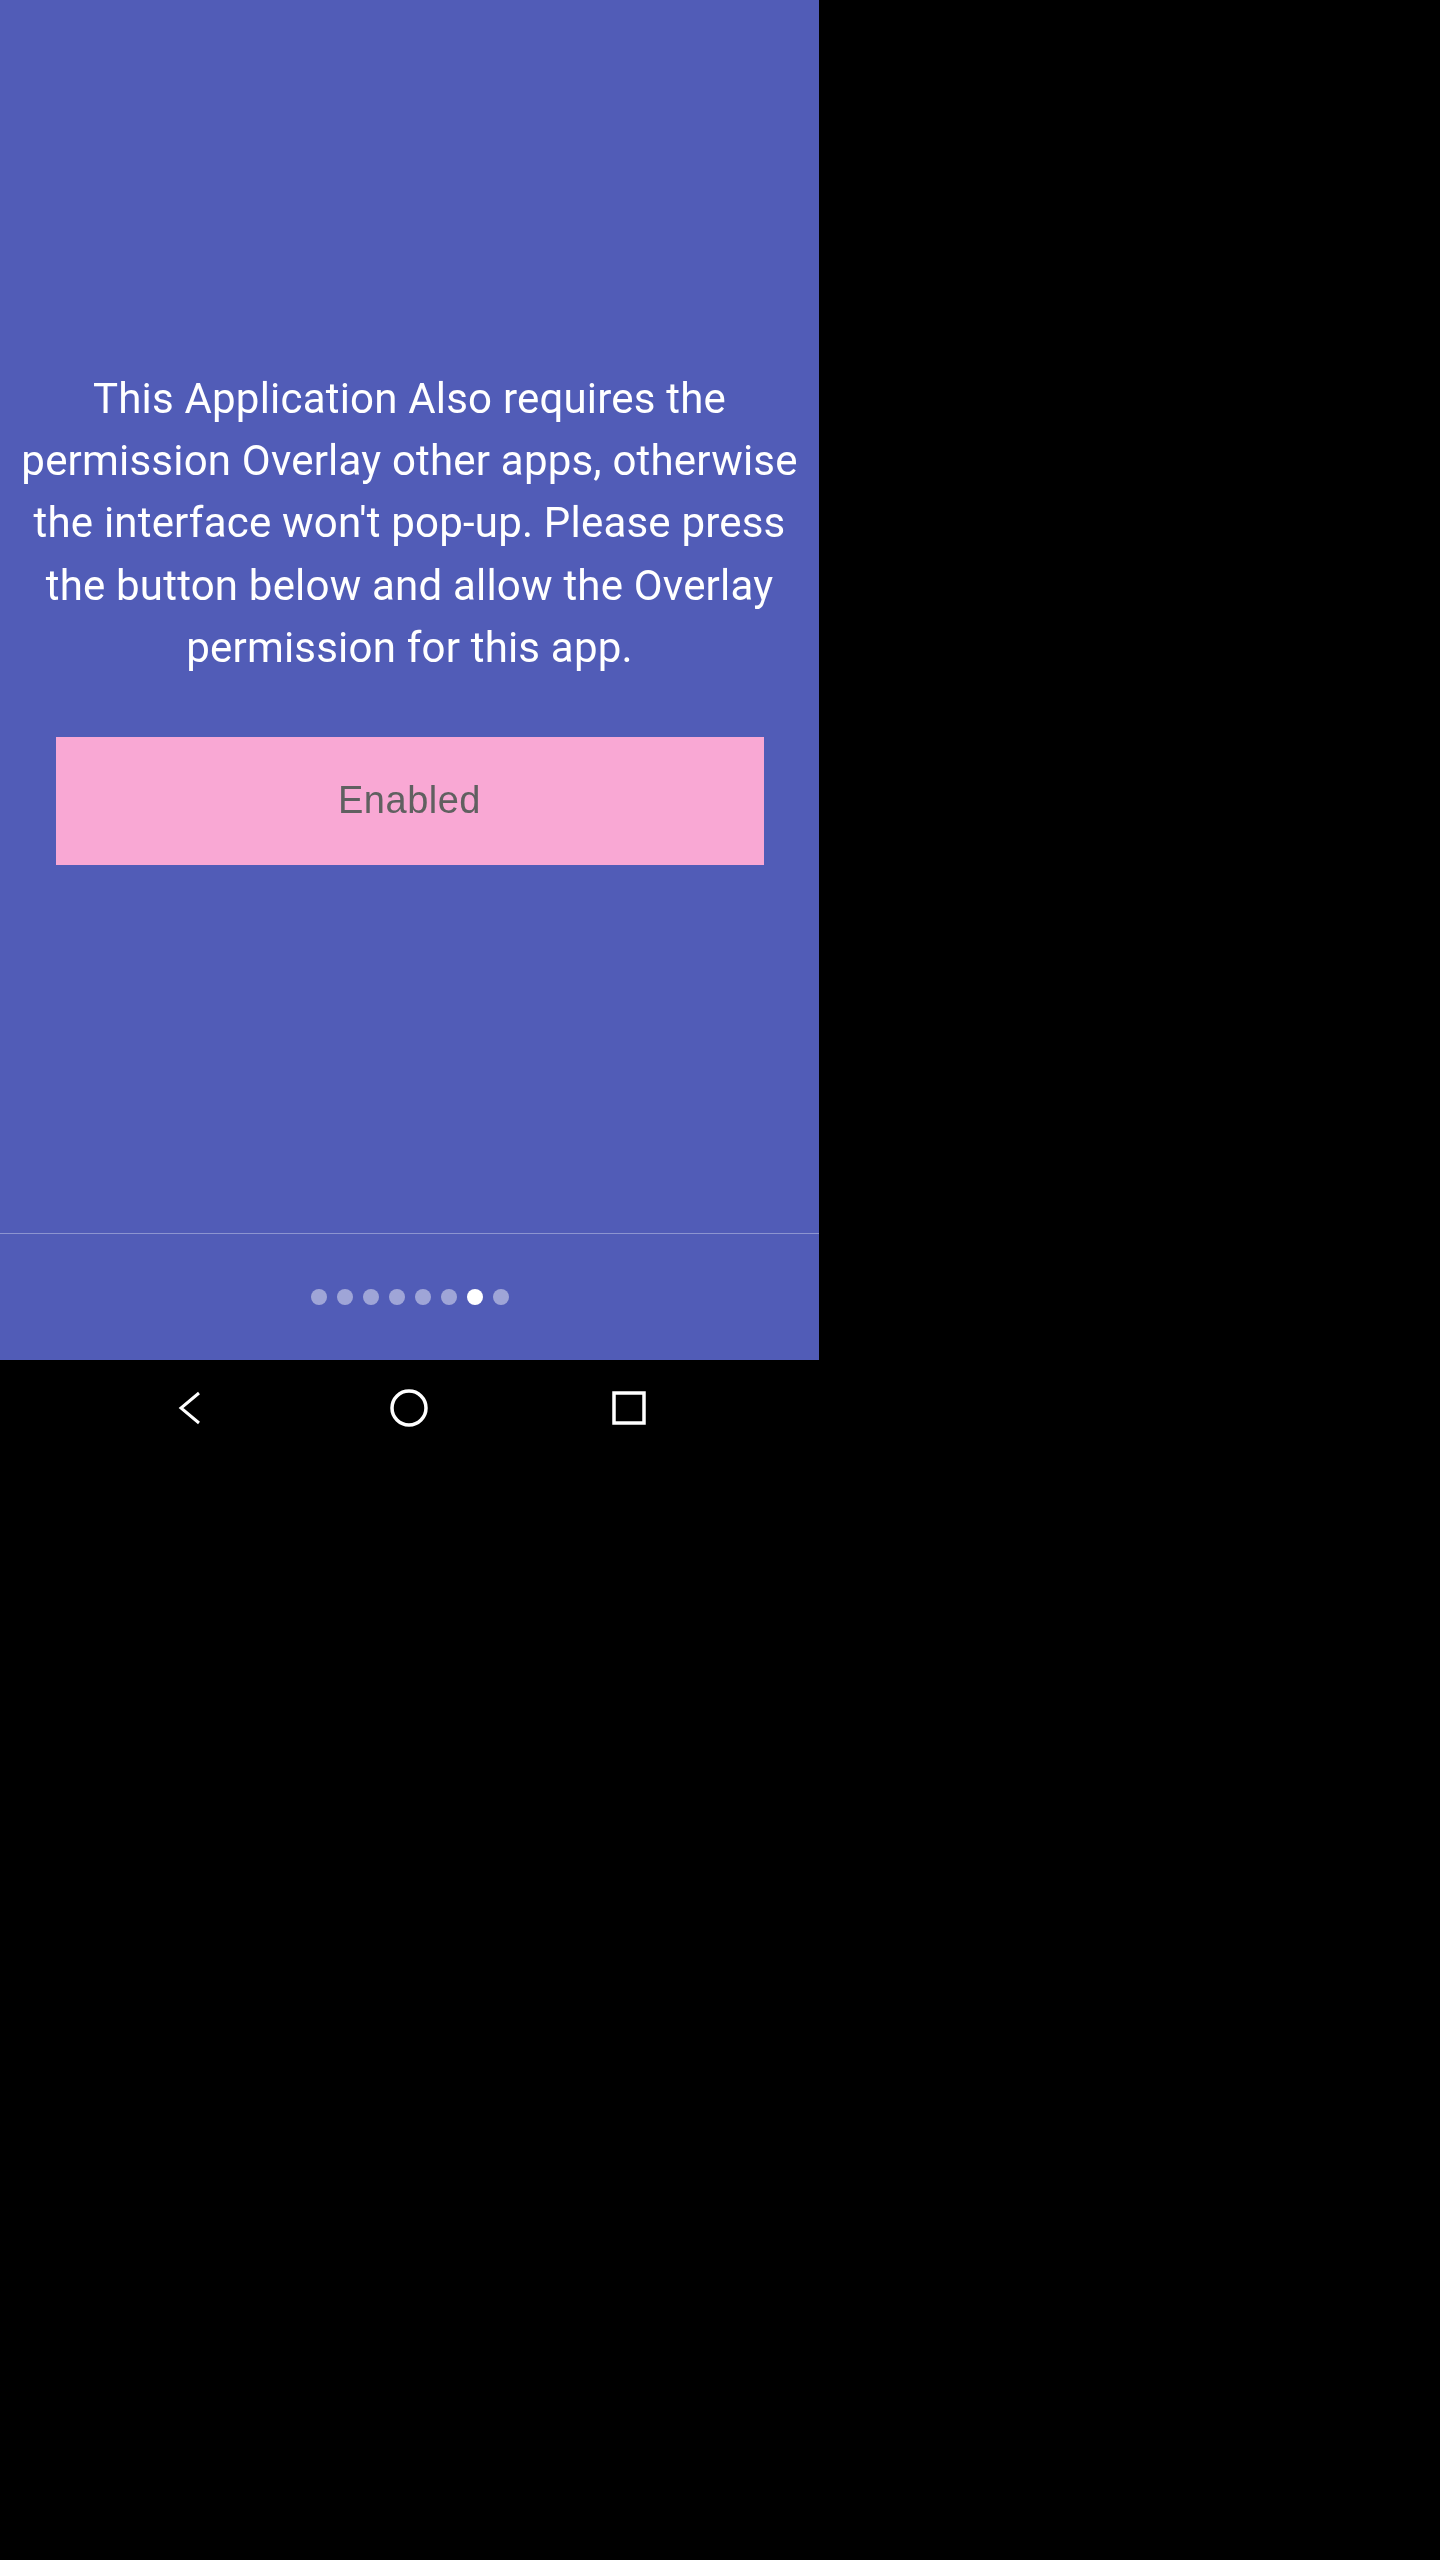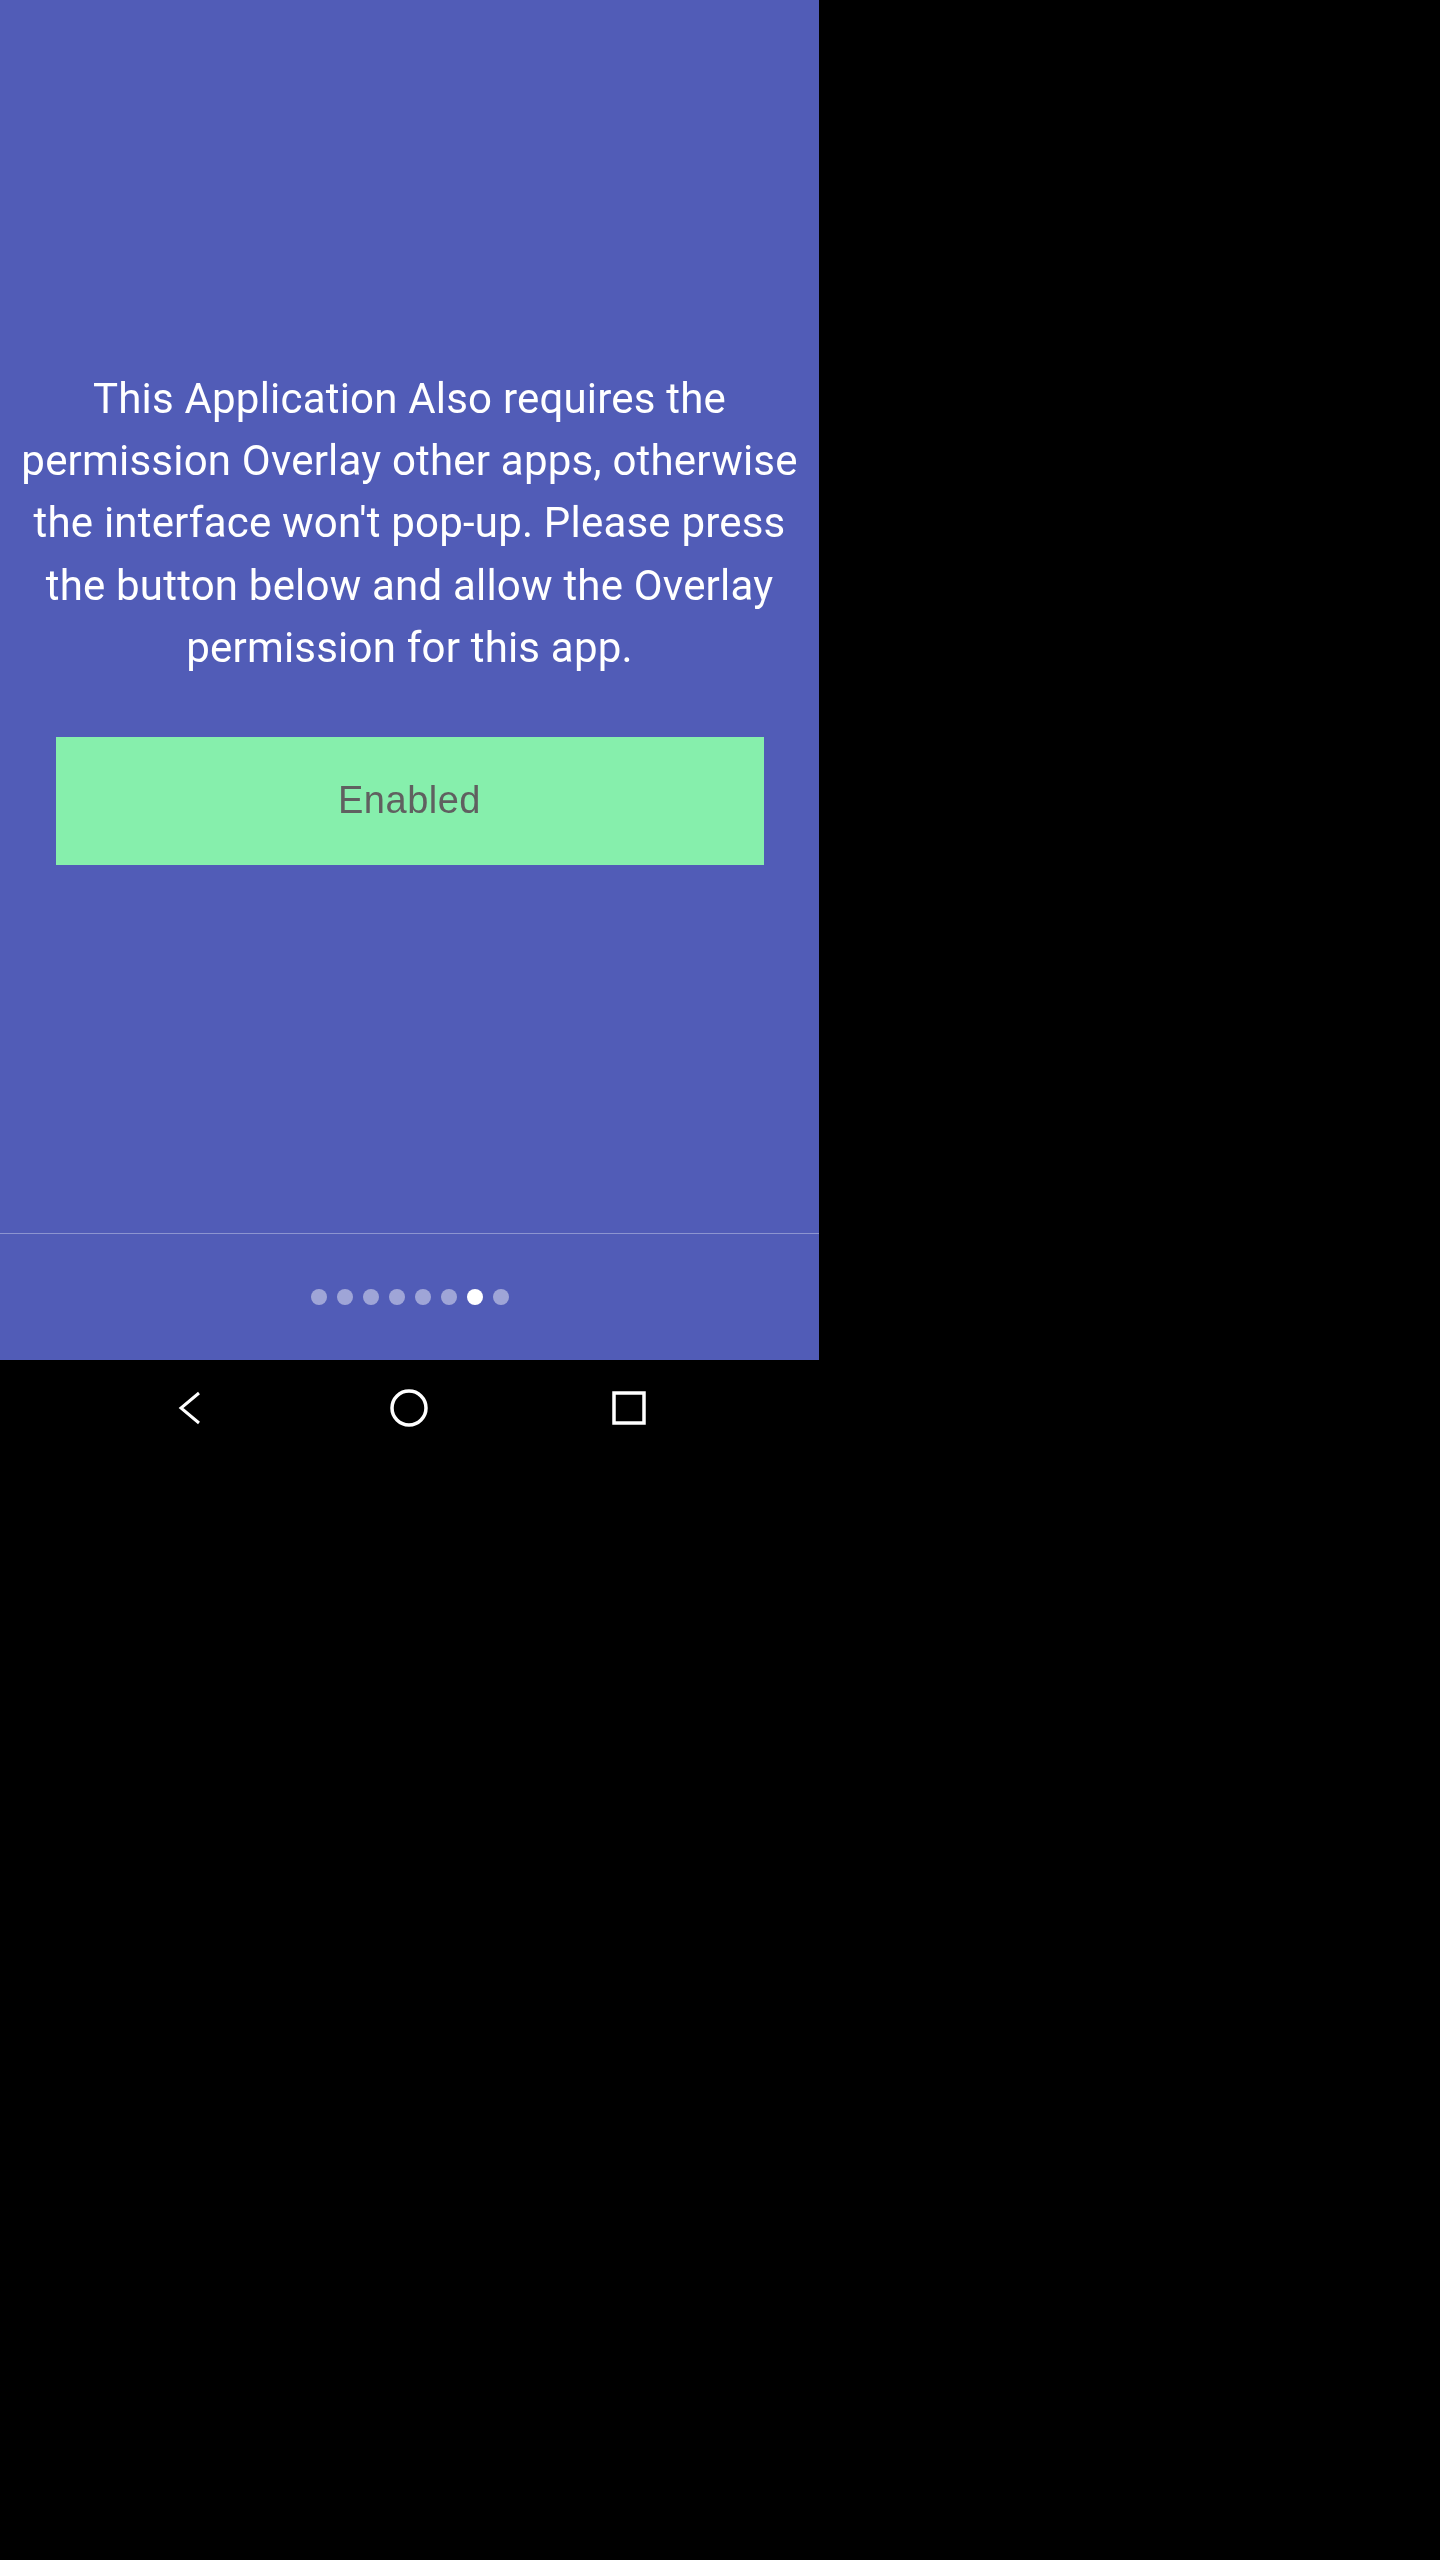"Enabled" .enable-btn { background: #86efac -> #f9a8d4 }
